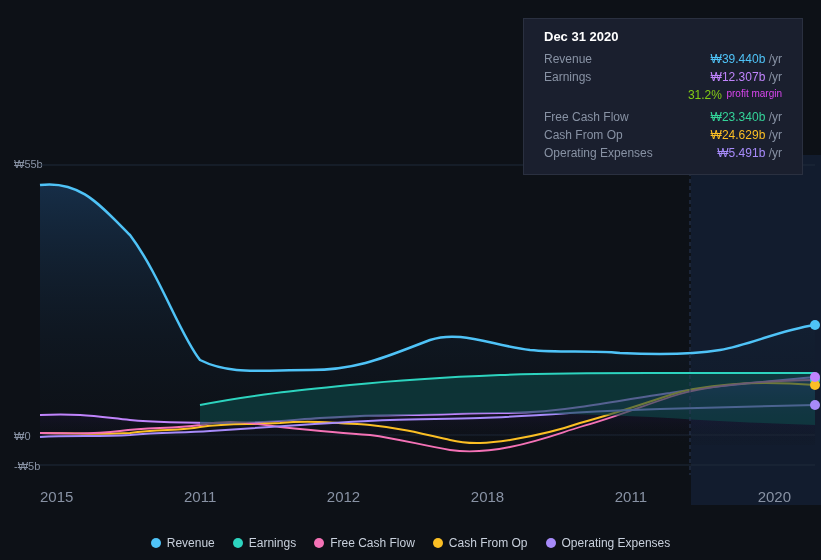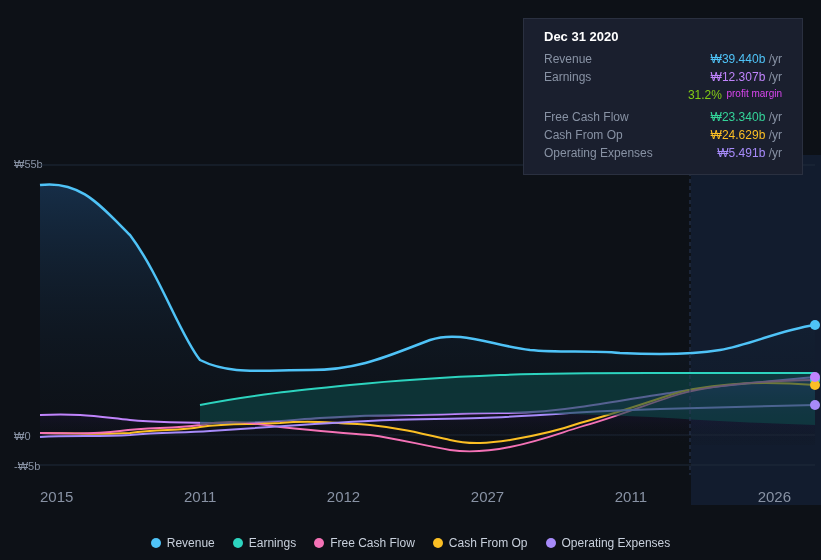"2027" span.x-label { text: 2027 -> 2018 }
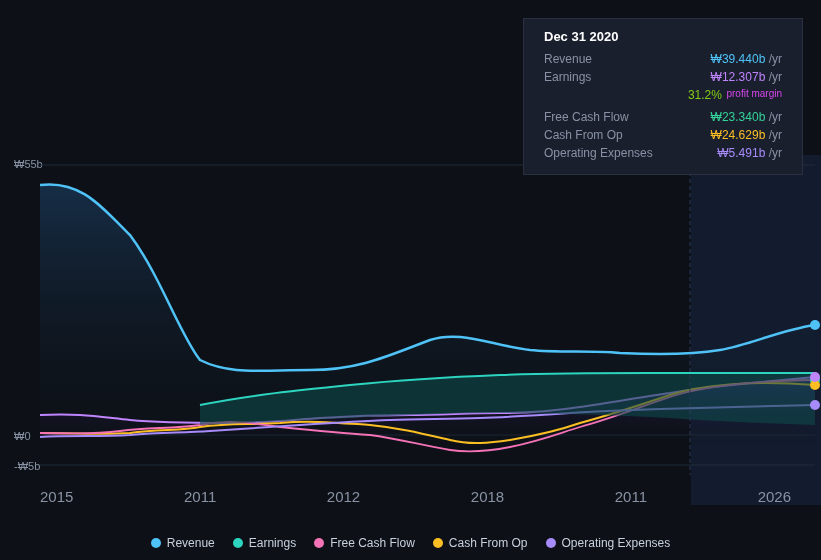"2026" span.x-label { text: 2026 -> 2020 }
